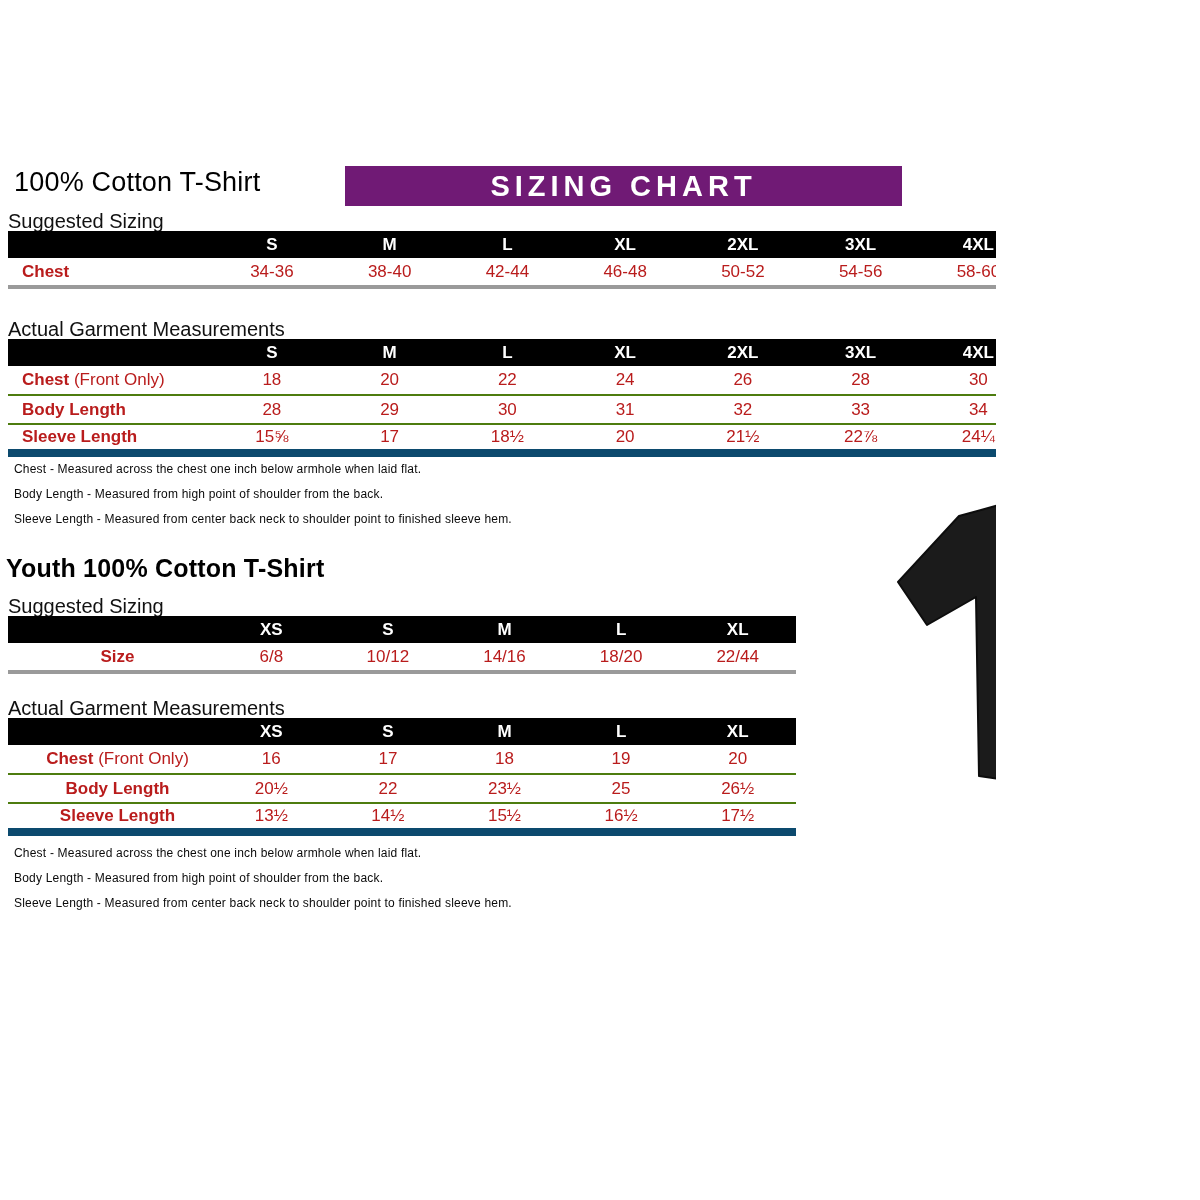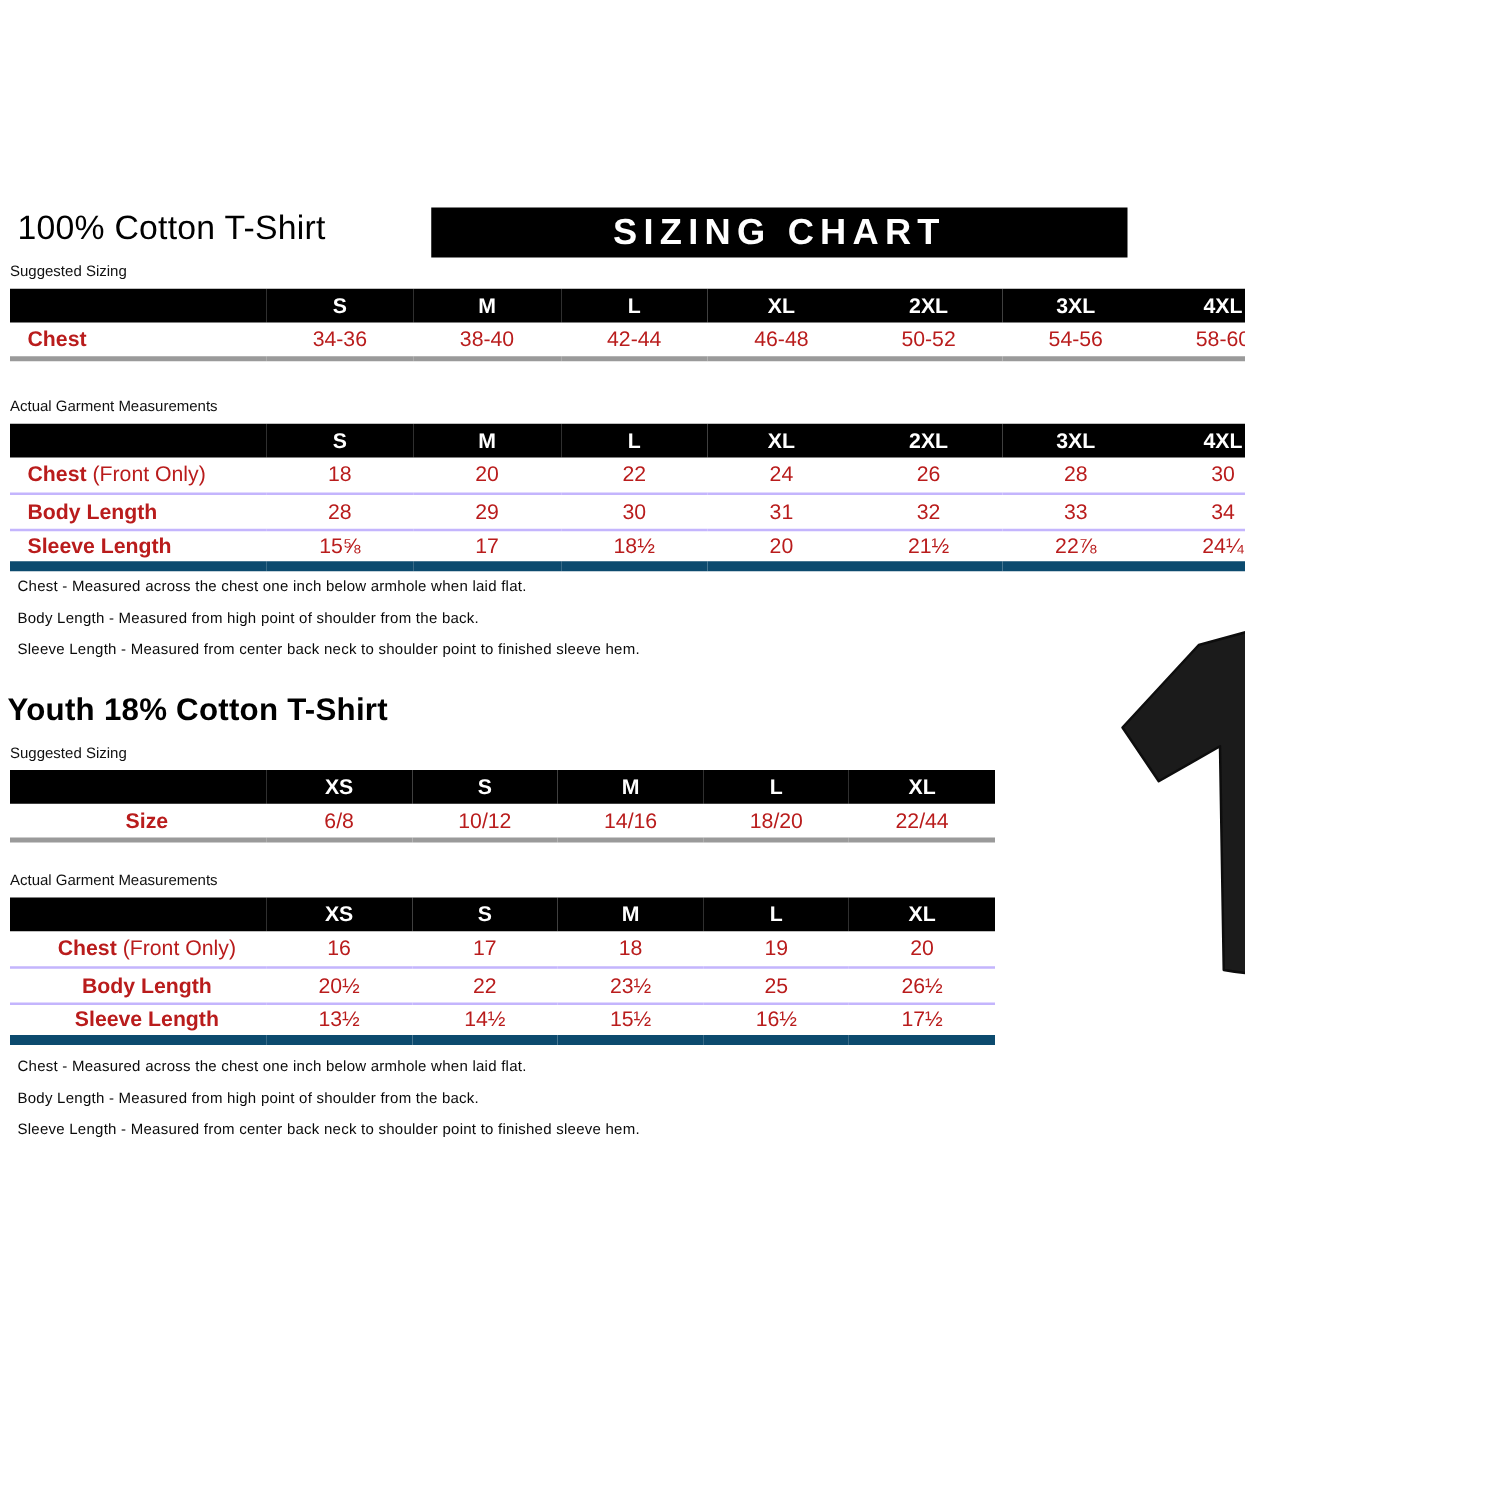"SIZING CHART" .banner { background: #000000 -> #701a75 }
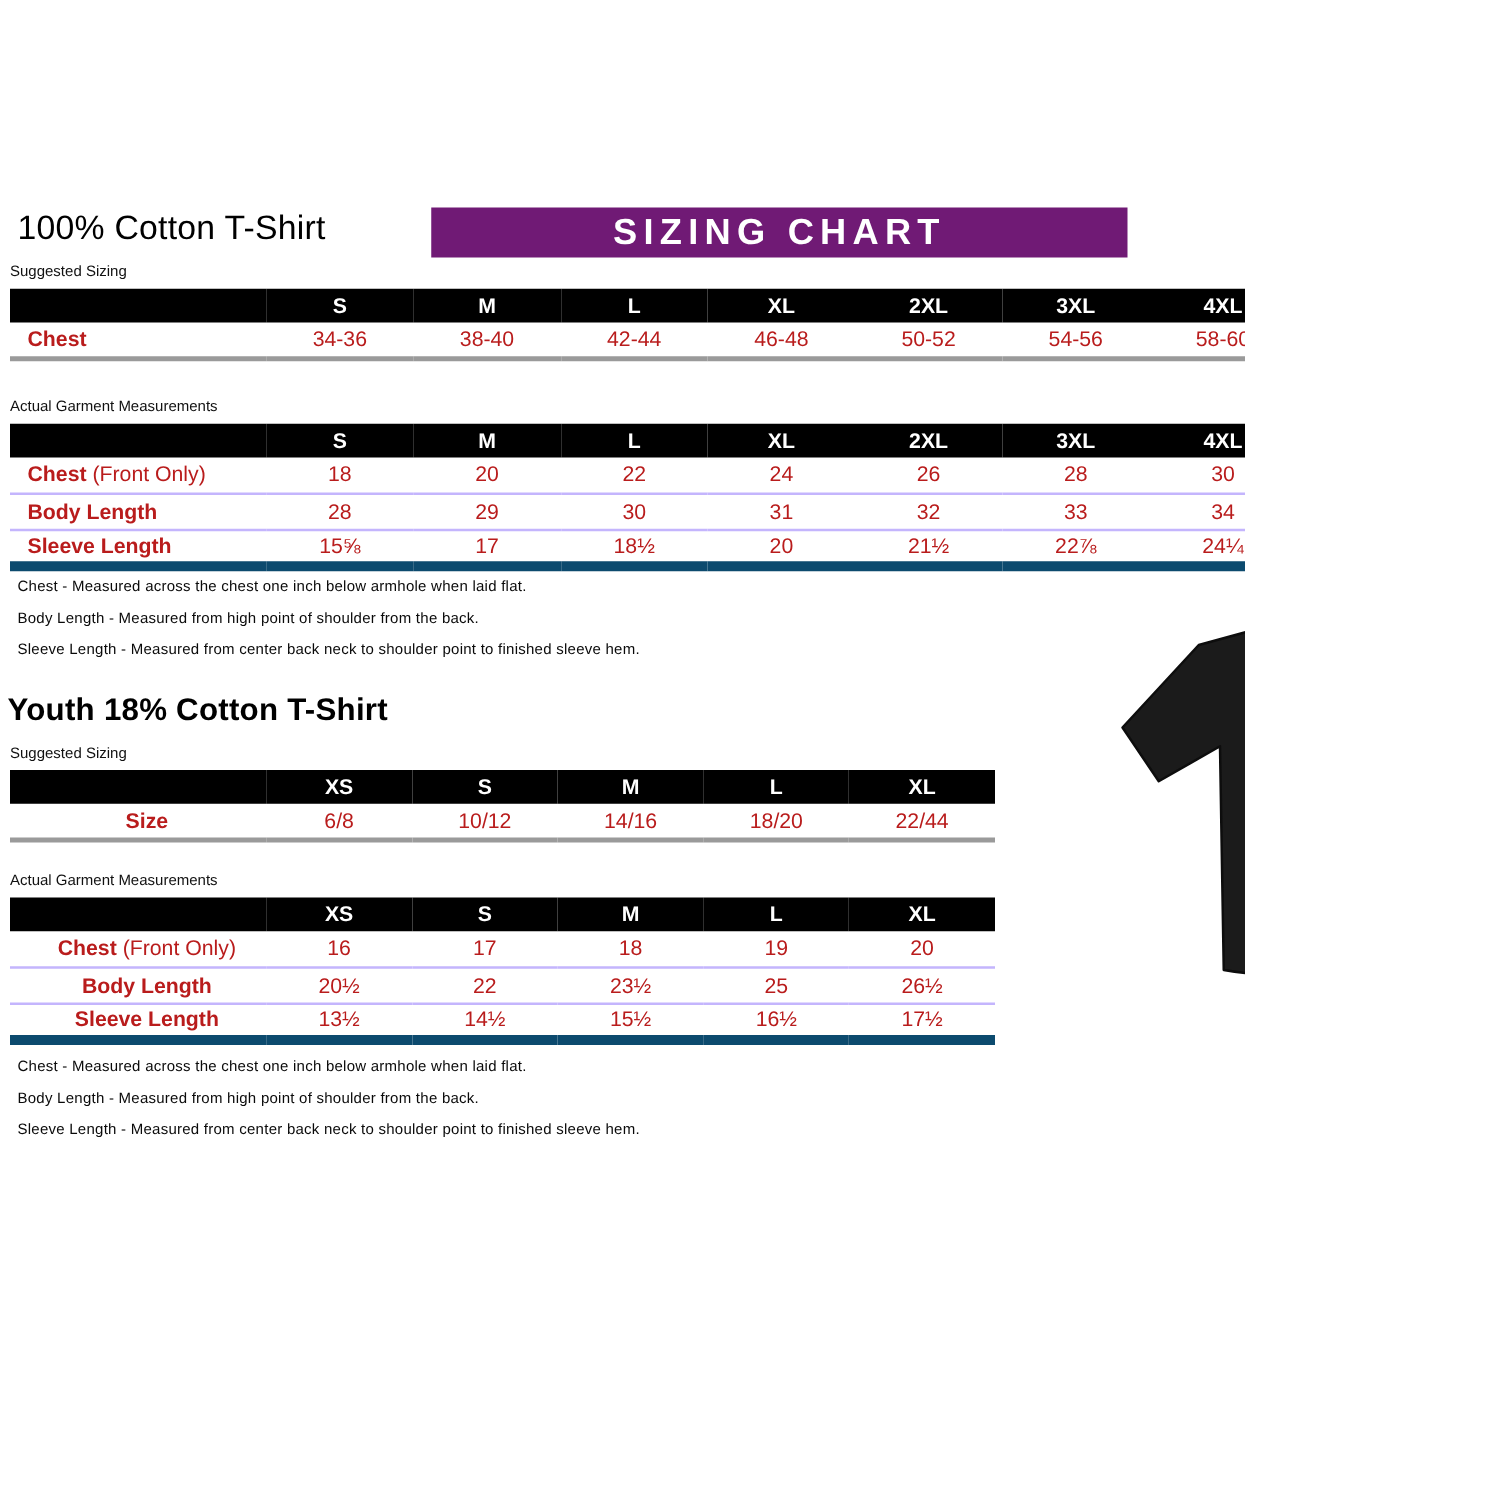"Suggested Sizing" .section-label { font-size: 12px -> 20px }
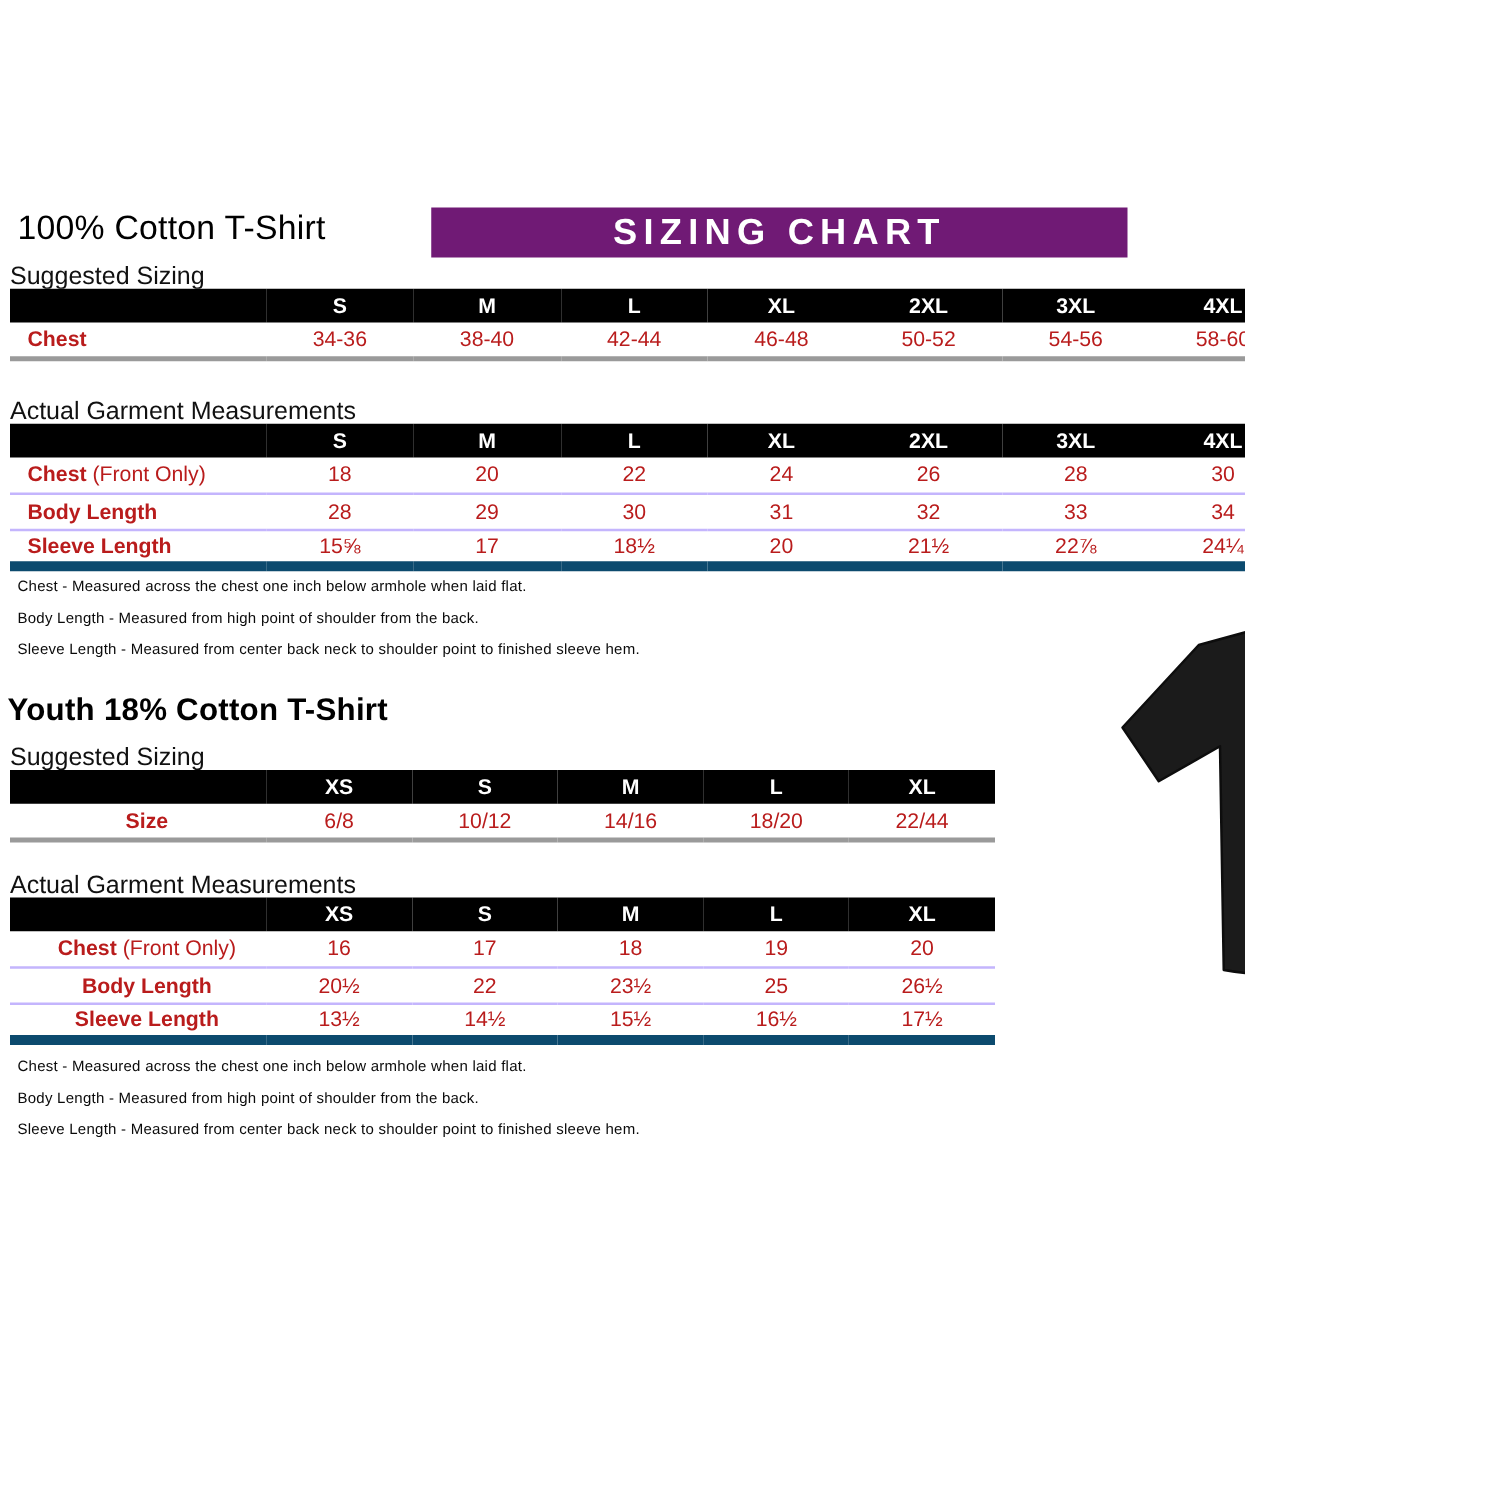"Chest (Front Only)" table.actual tbody tr { border-bottom: 2px solid #c4b5fd -> 2px solid #4d7c0f }
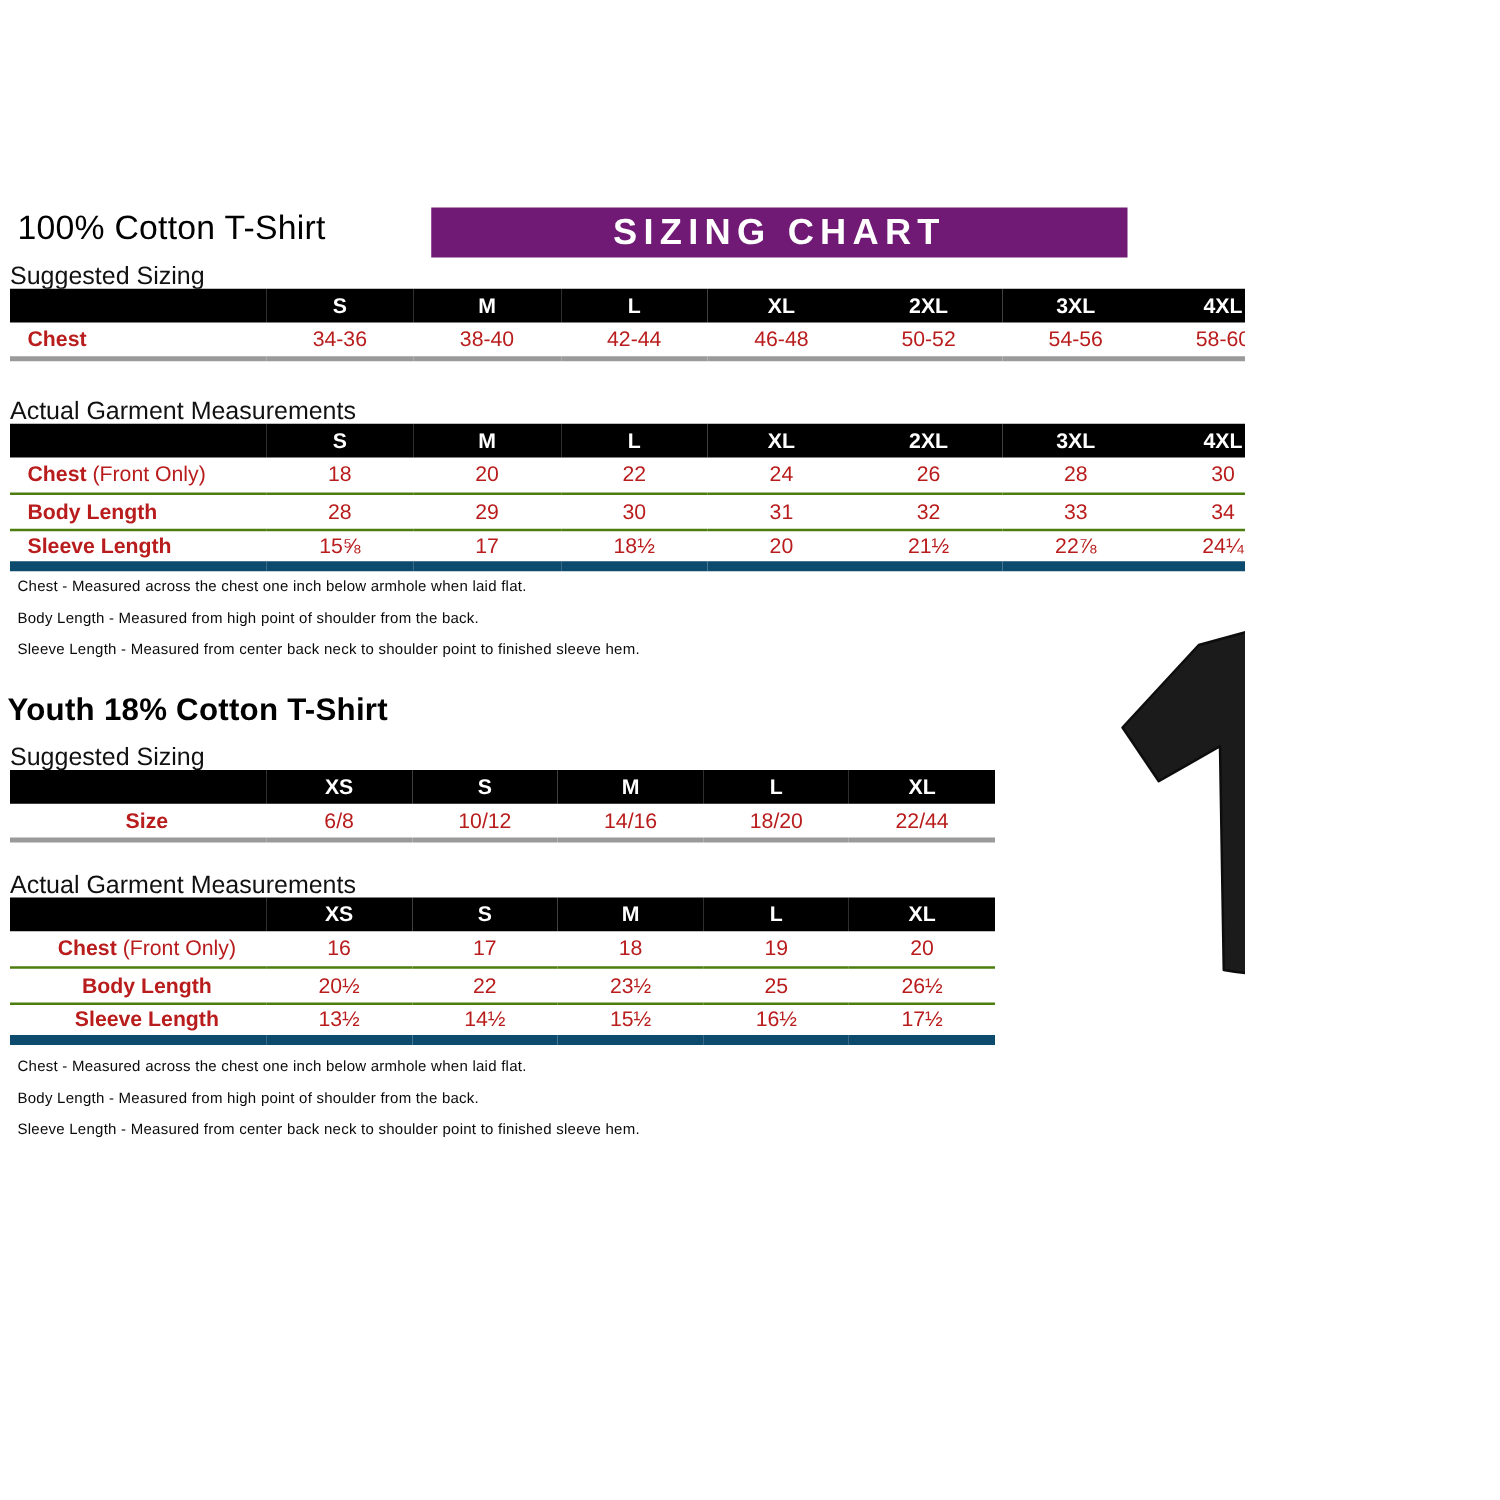"Youth 18% Cotton T-Shirt" div.abs { text: 18% -> 100% }
